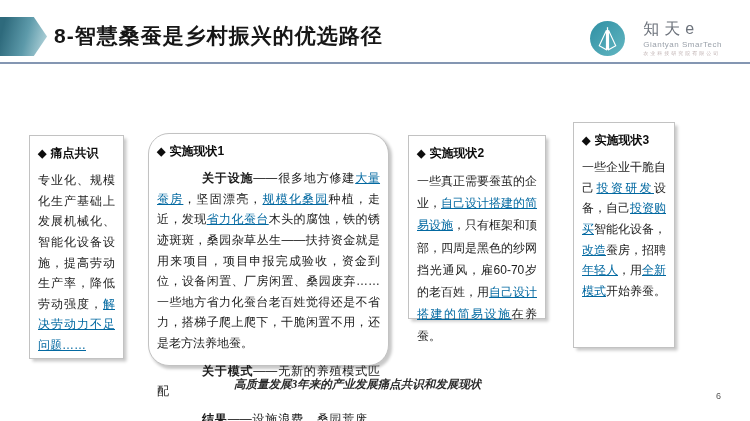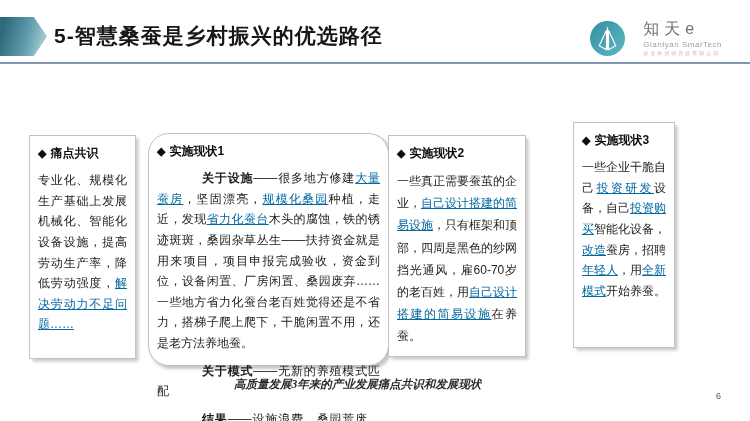"5-智慧桑蚕是乡村振兴的优选路径" div.title { text: 5- -> 8- }
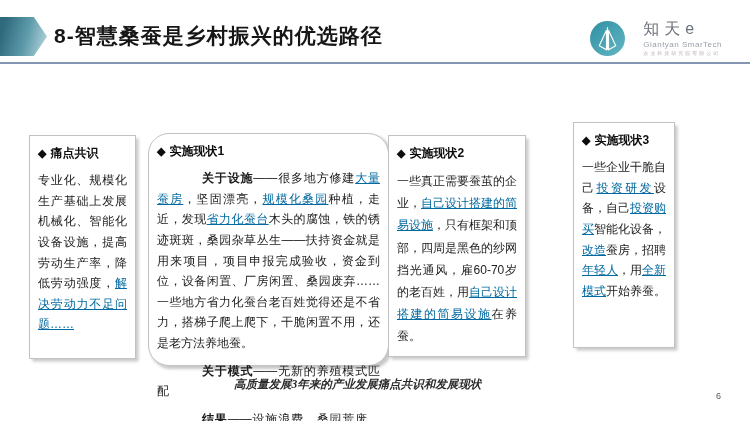"◆ 痛点共识" .card-c1 { width: 107px -> 95px }
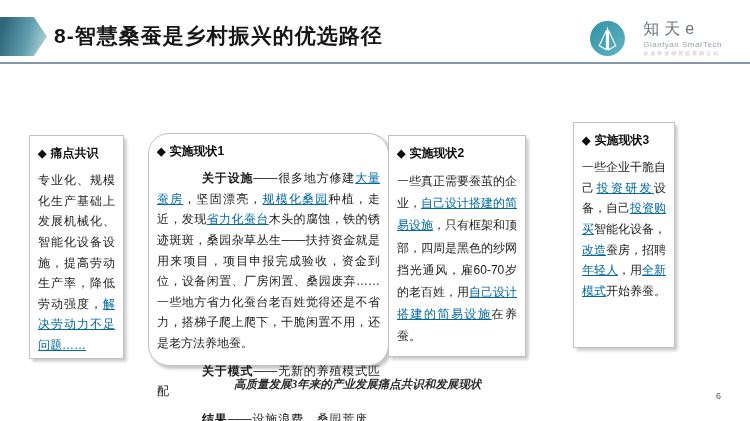"◆ 实施现状2" .card-c3 { height: 222px -> 184px; left: 388px -> 408px }
